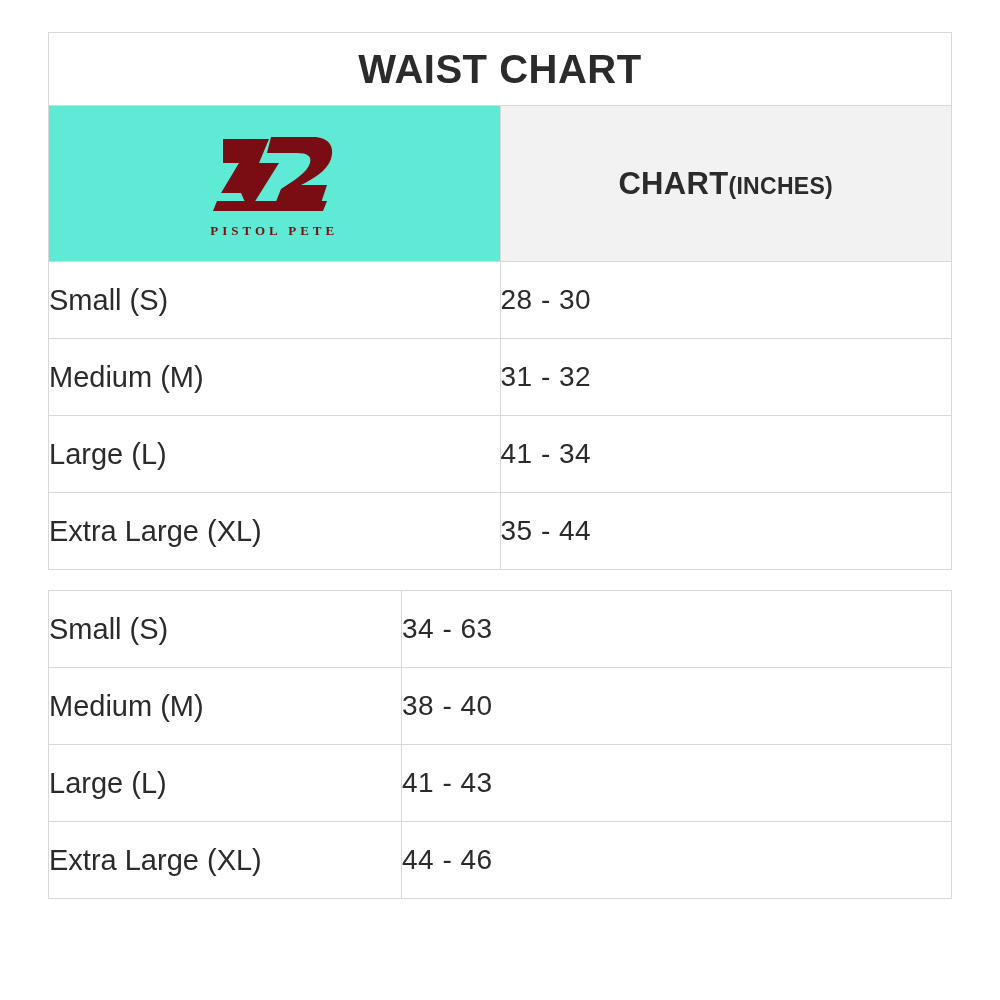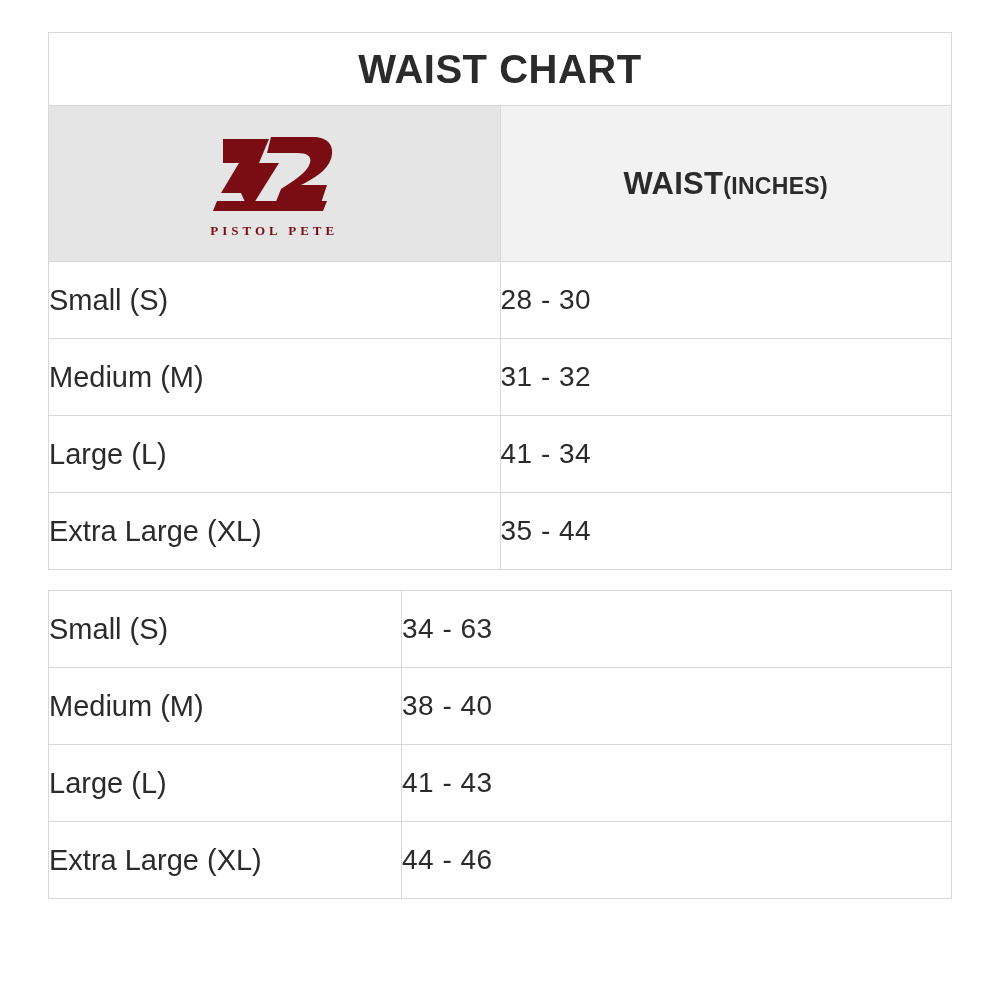"WAIST" span.head-main { text: WAIST -> CHART }
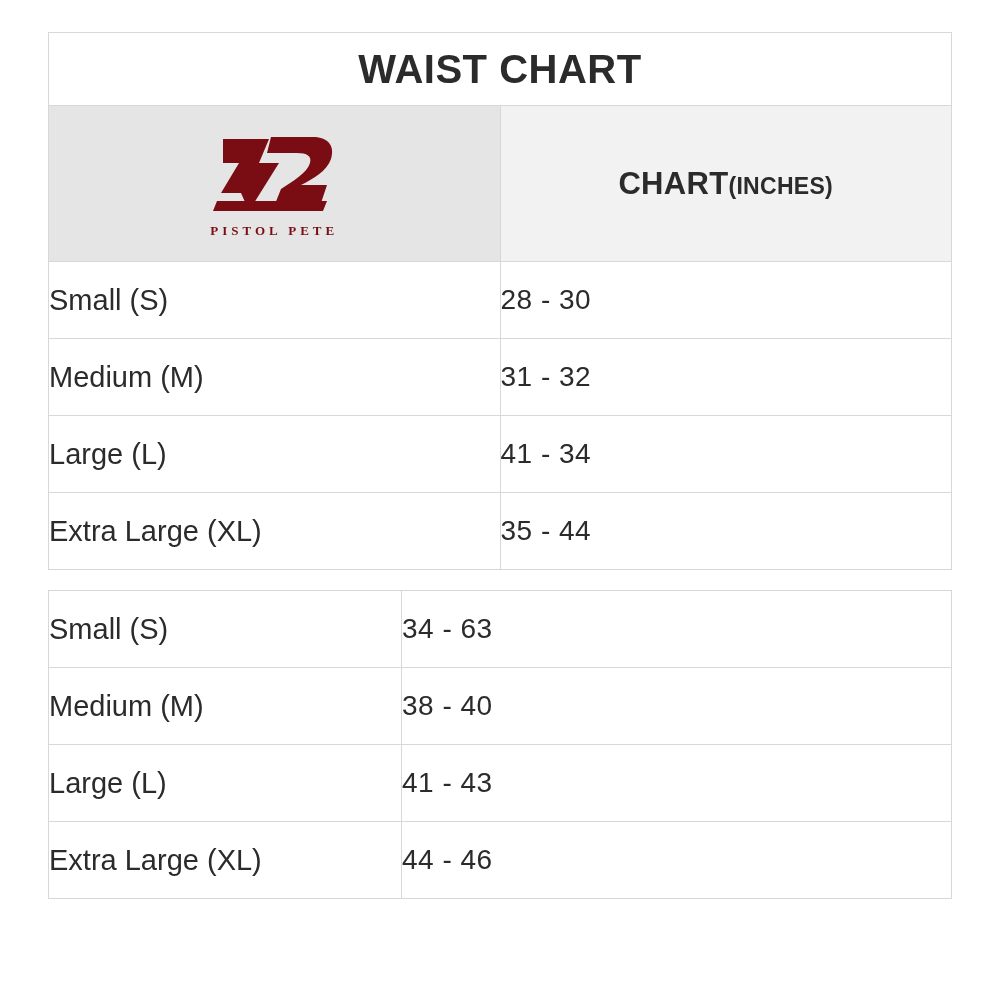"PISTOL PETE" .logo-cell { background: #e5e5e5 -> #5eead4 }
